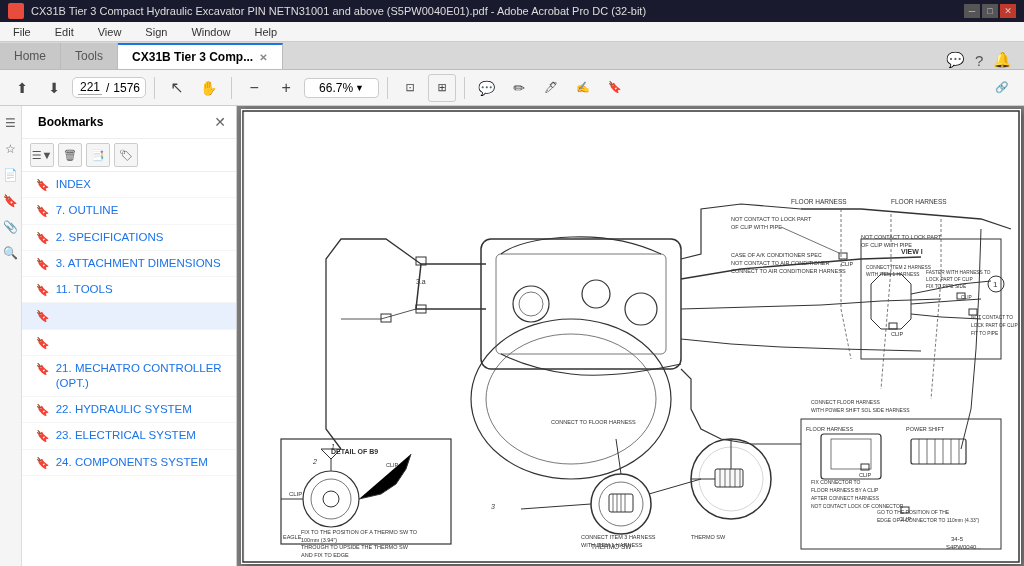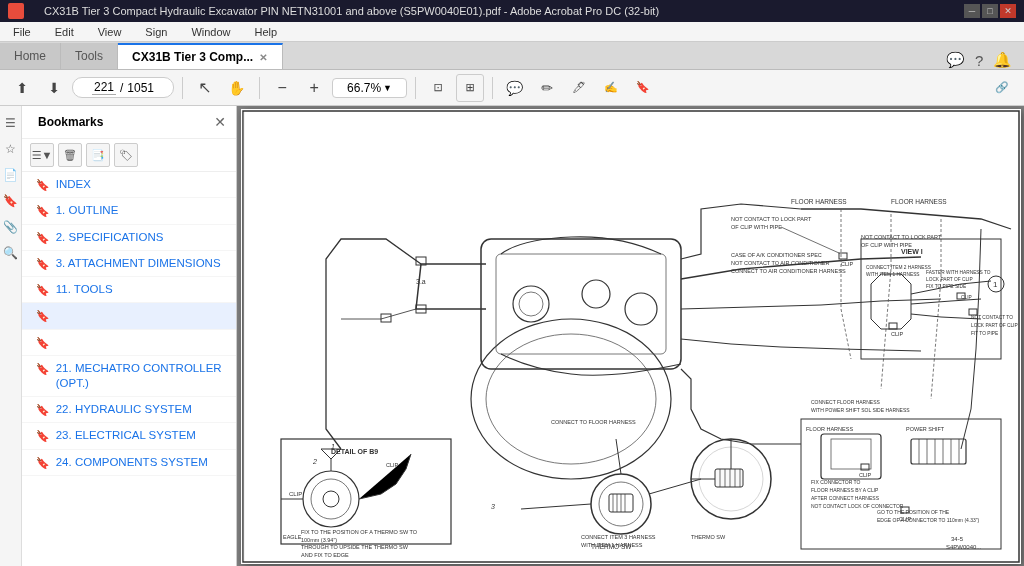"CX31B Tier 3 Compact Hydraulic" #title-bar { gap: 20px -> 7px }
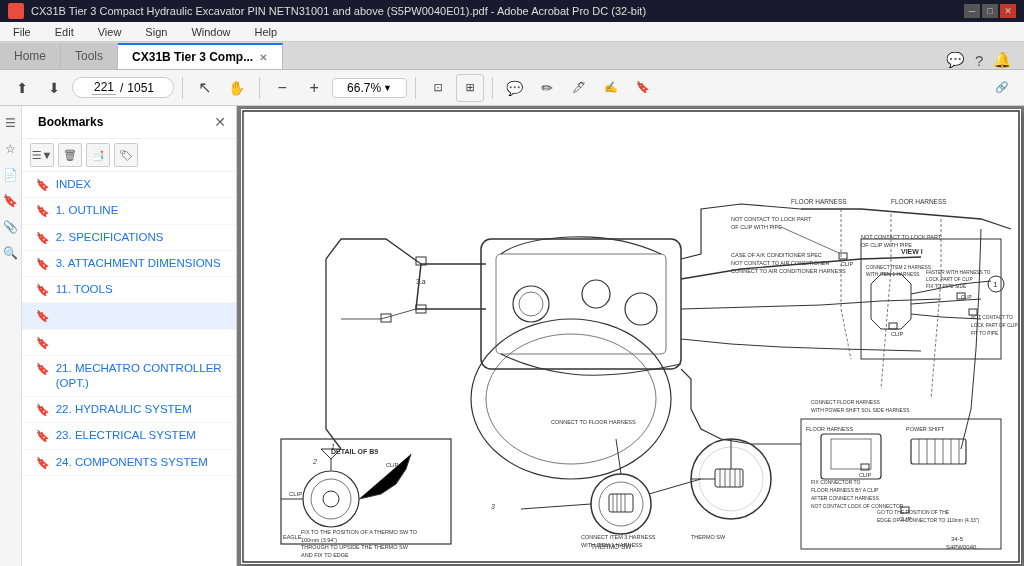"221" .tb-nav-box { border-radius: 10px -> 5px; padding: 2px 19px -> 2px 5px }
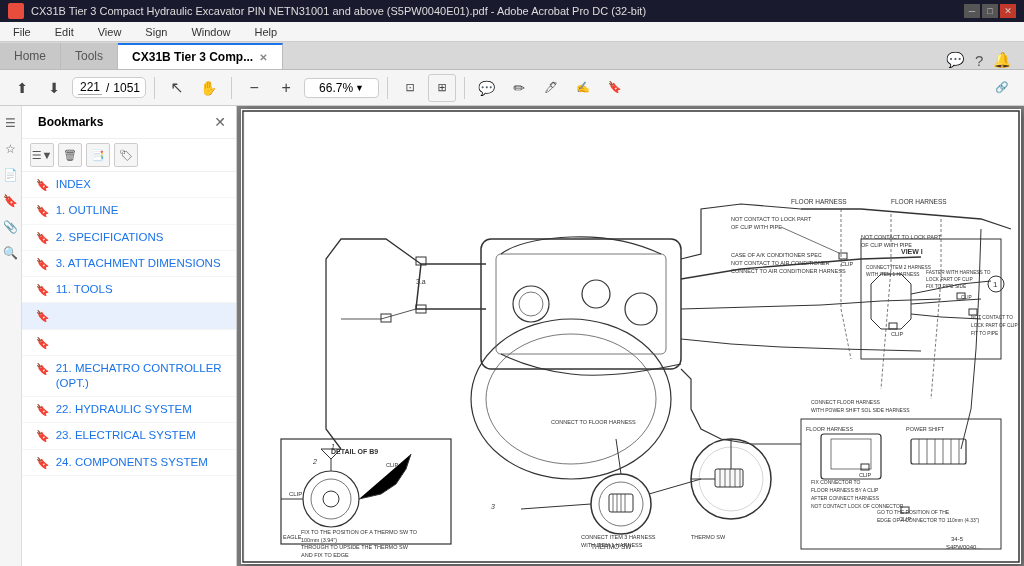"1051" span { text: 1051 -> 1576 }
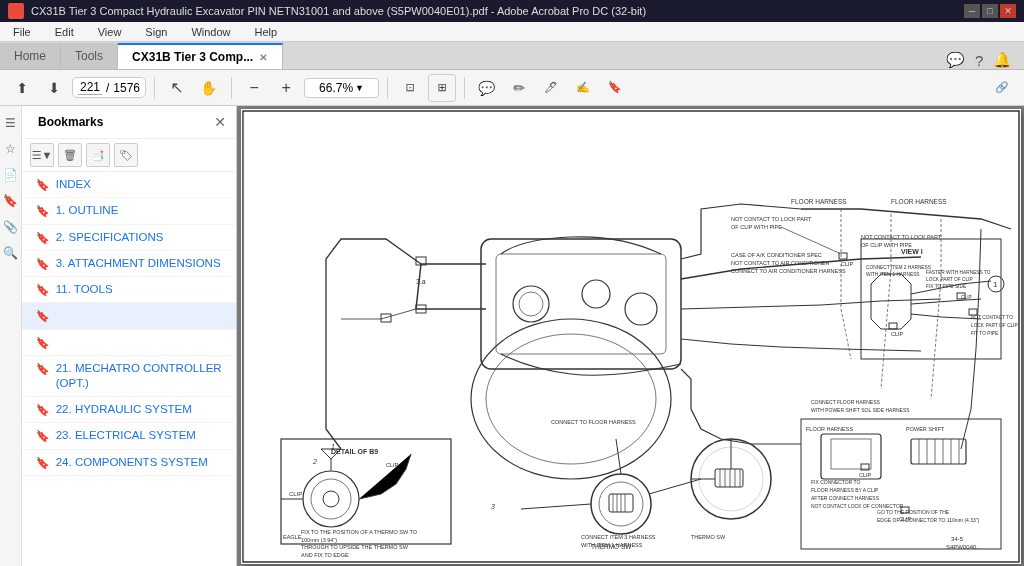"1. OUTLINE" span.bm-text { text: 1 -> 7 }
